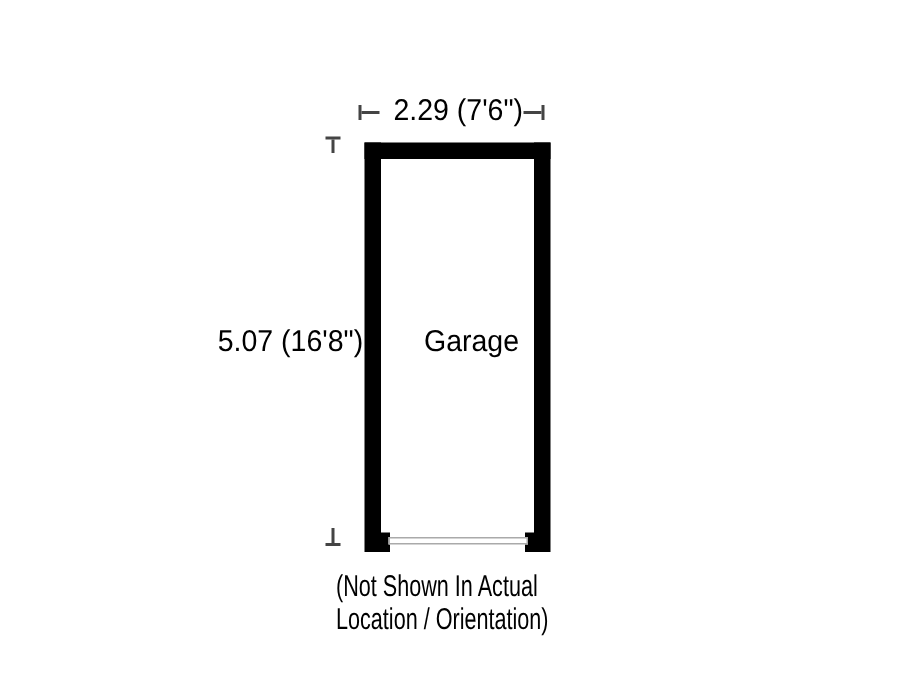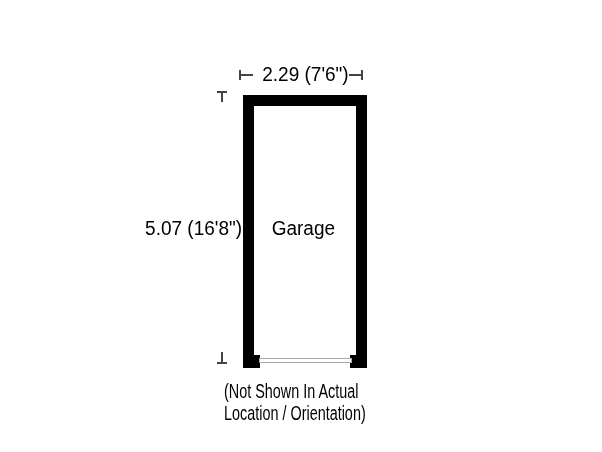"Garage" .room-lbl { left: 270px -> 246px; text-align: left -> right }
